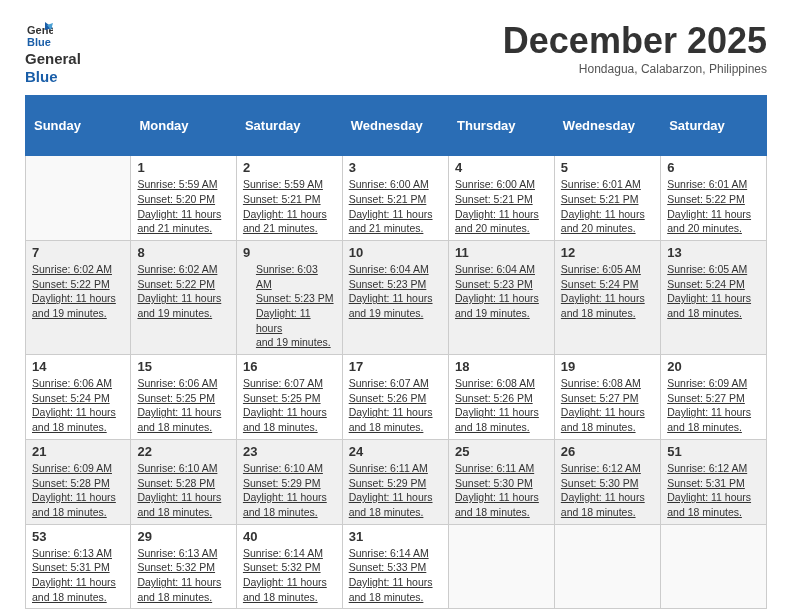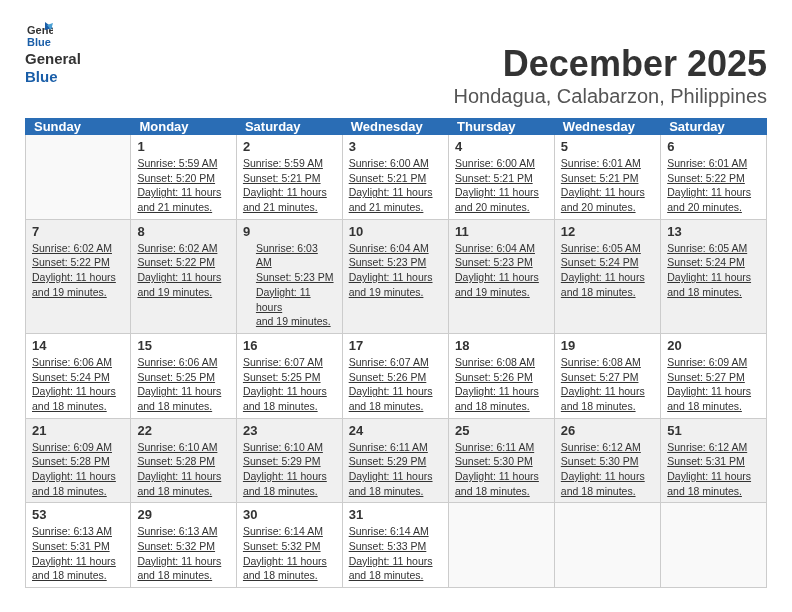"December 2025" .month-title { margin-top: 23px -> none }
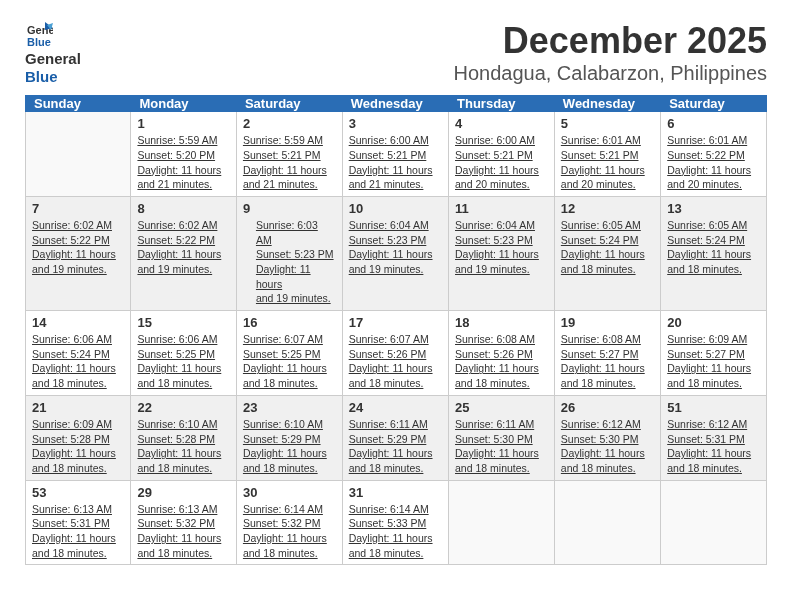"Hondagua, Calabarzon, Philippines" .location-title { font-size: 20px -> 12px }
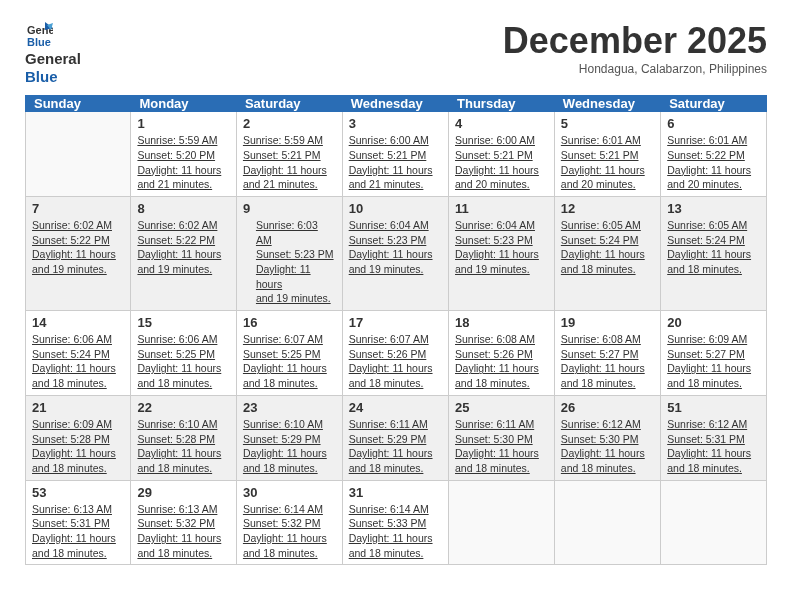"Sunday" .calendar th { padding: 0 8px -> 22px 8px }
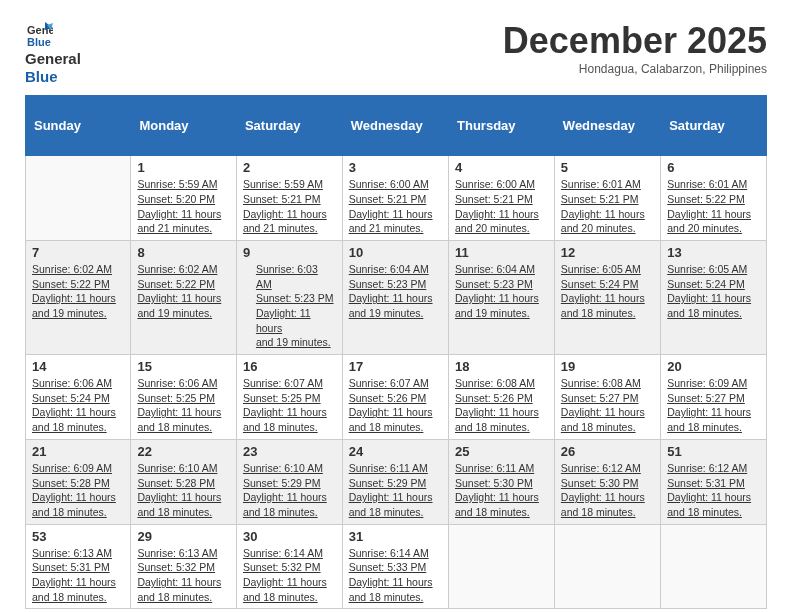"30" span.day-num { text: 30 -> 40 }
